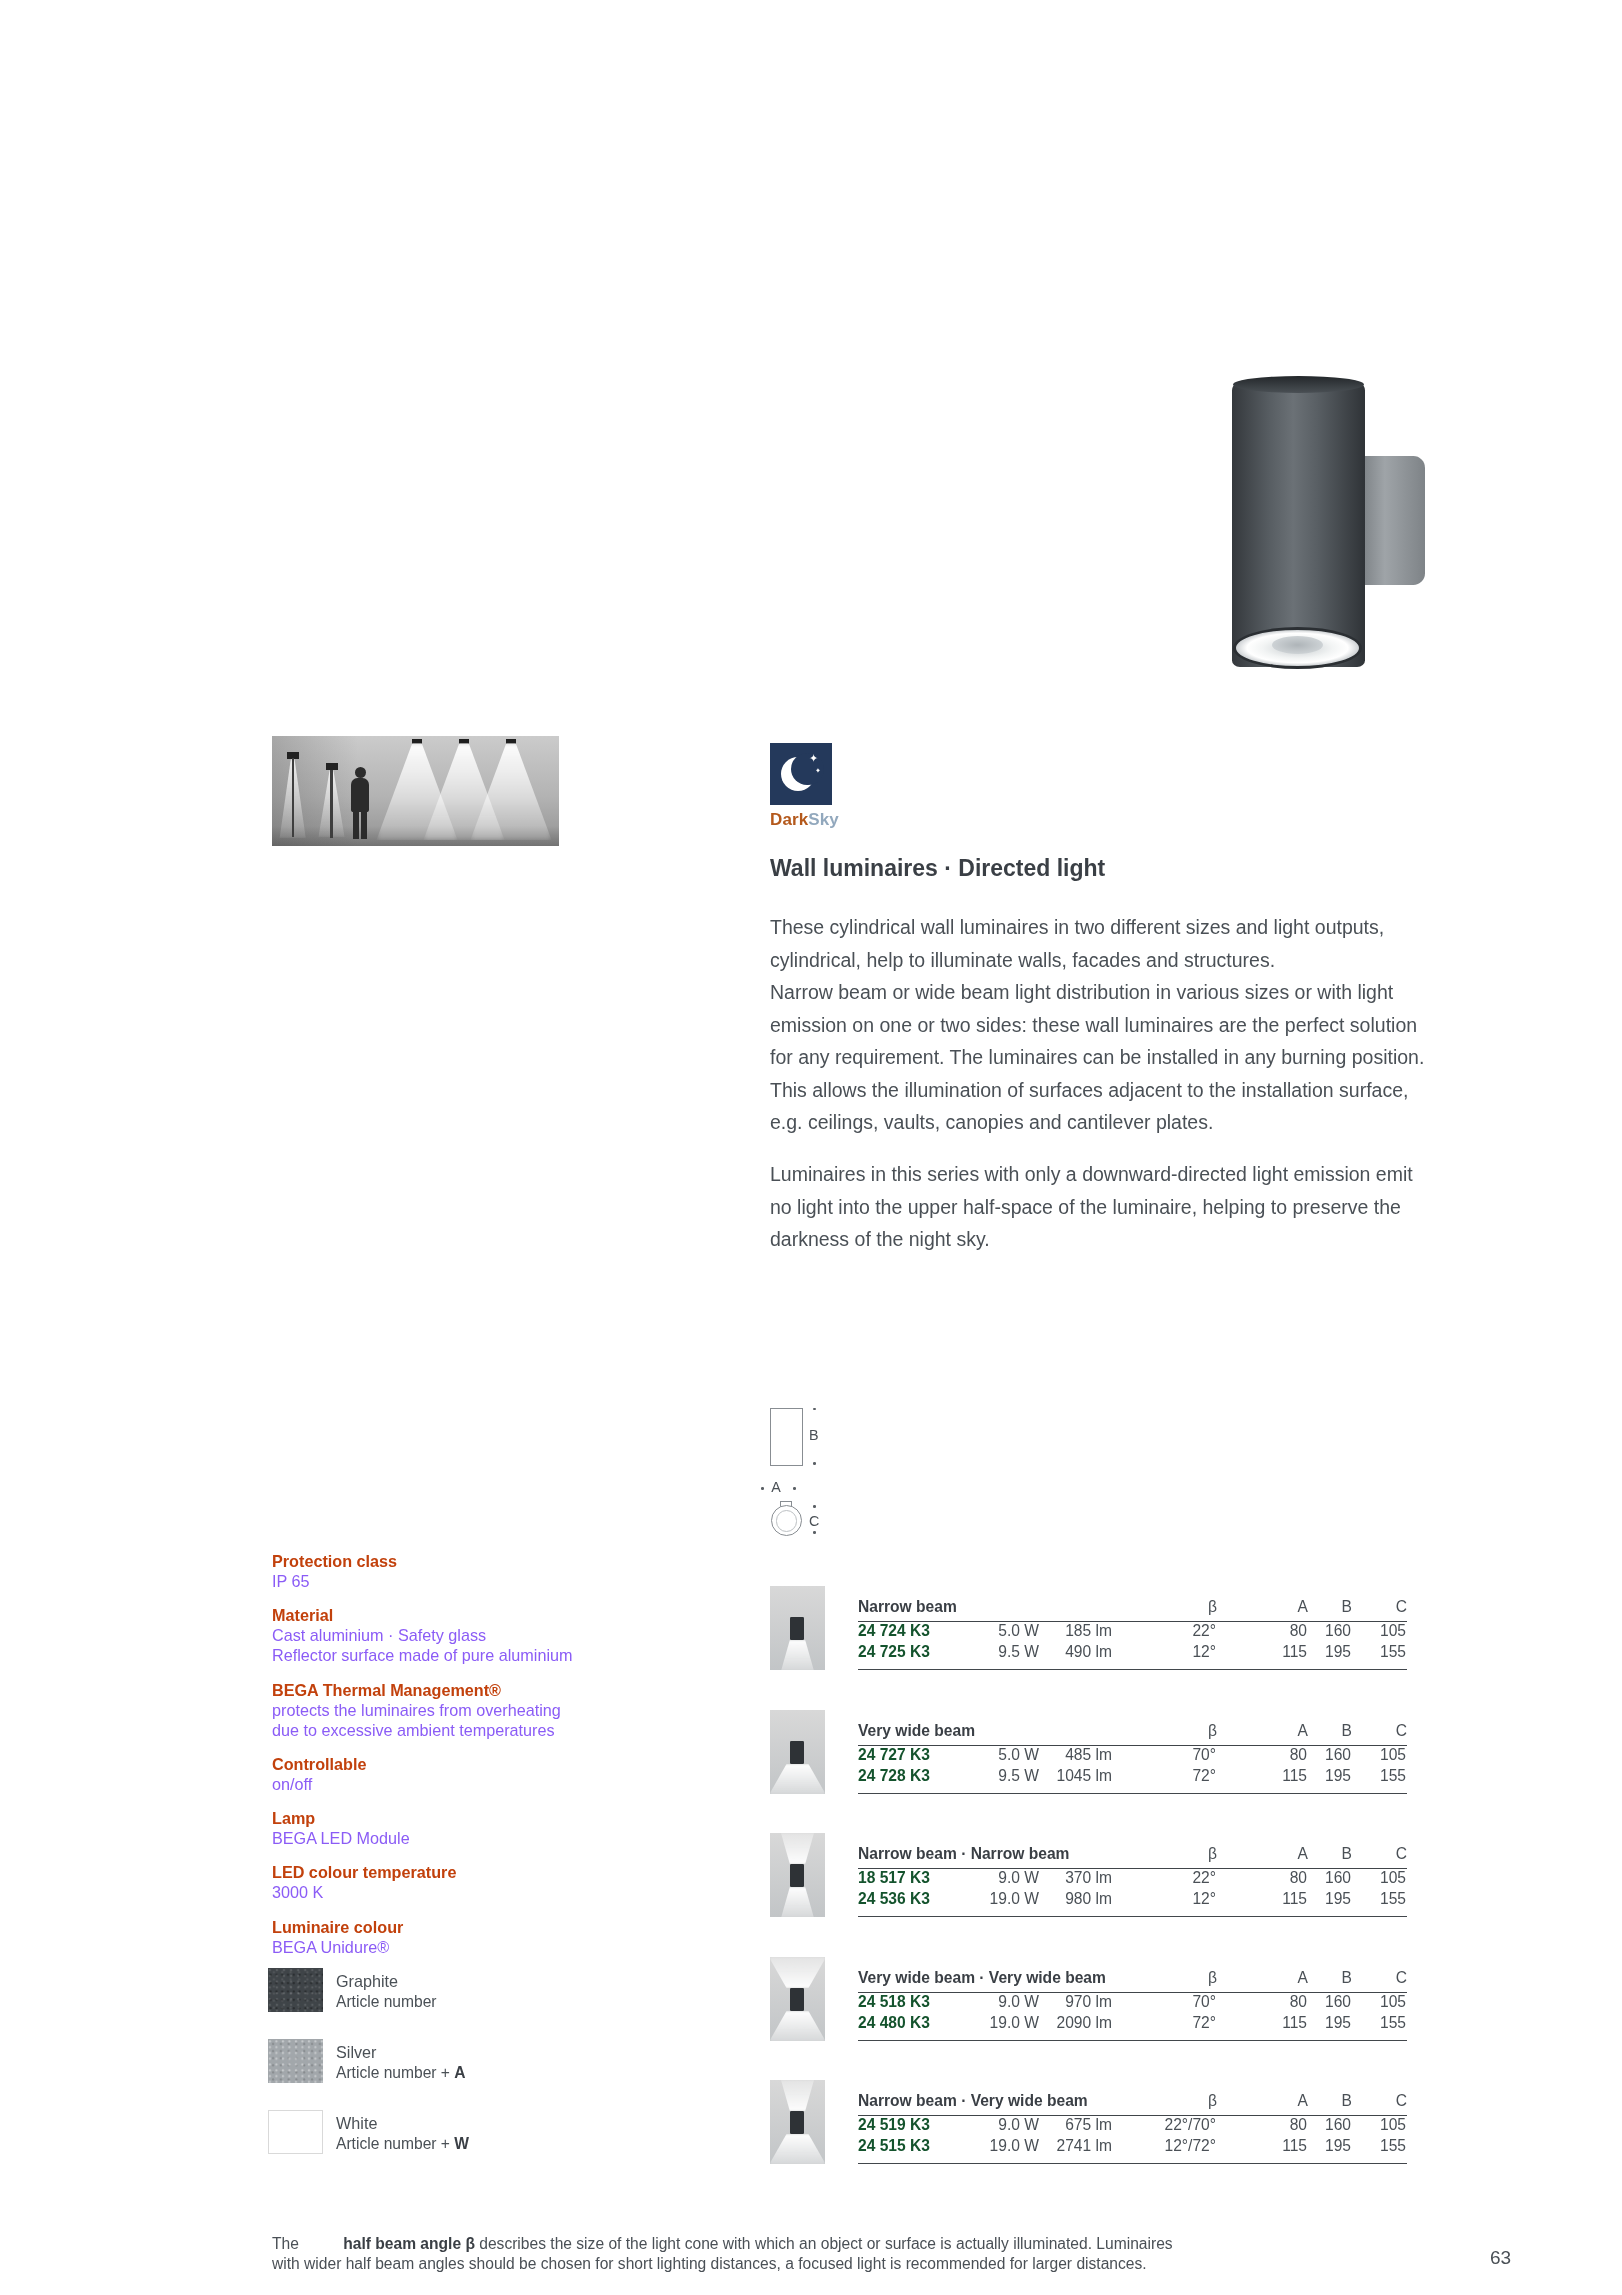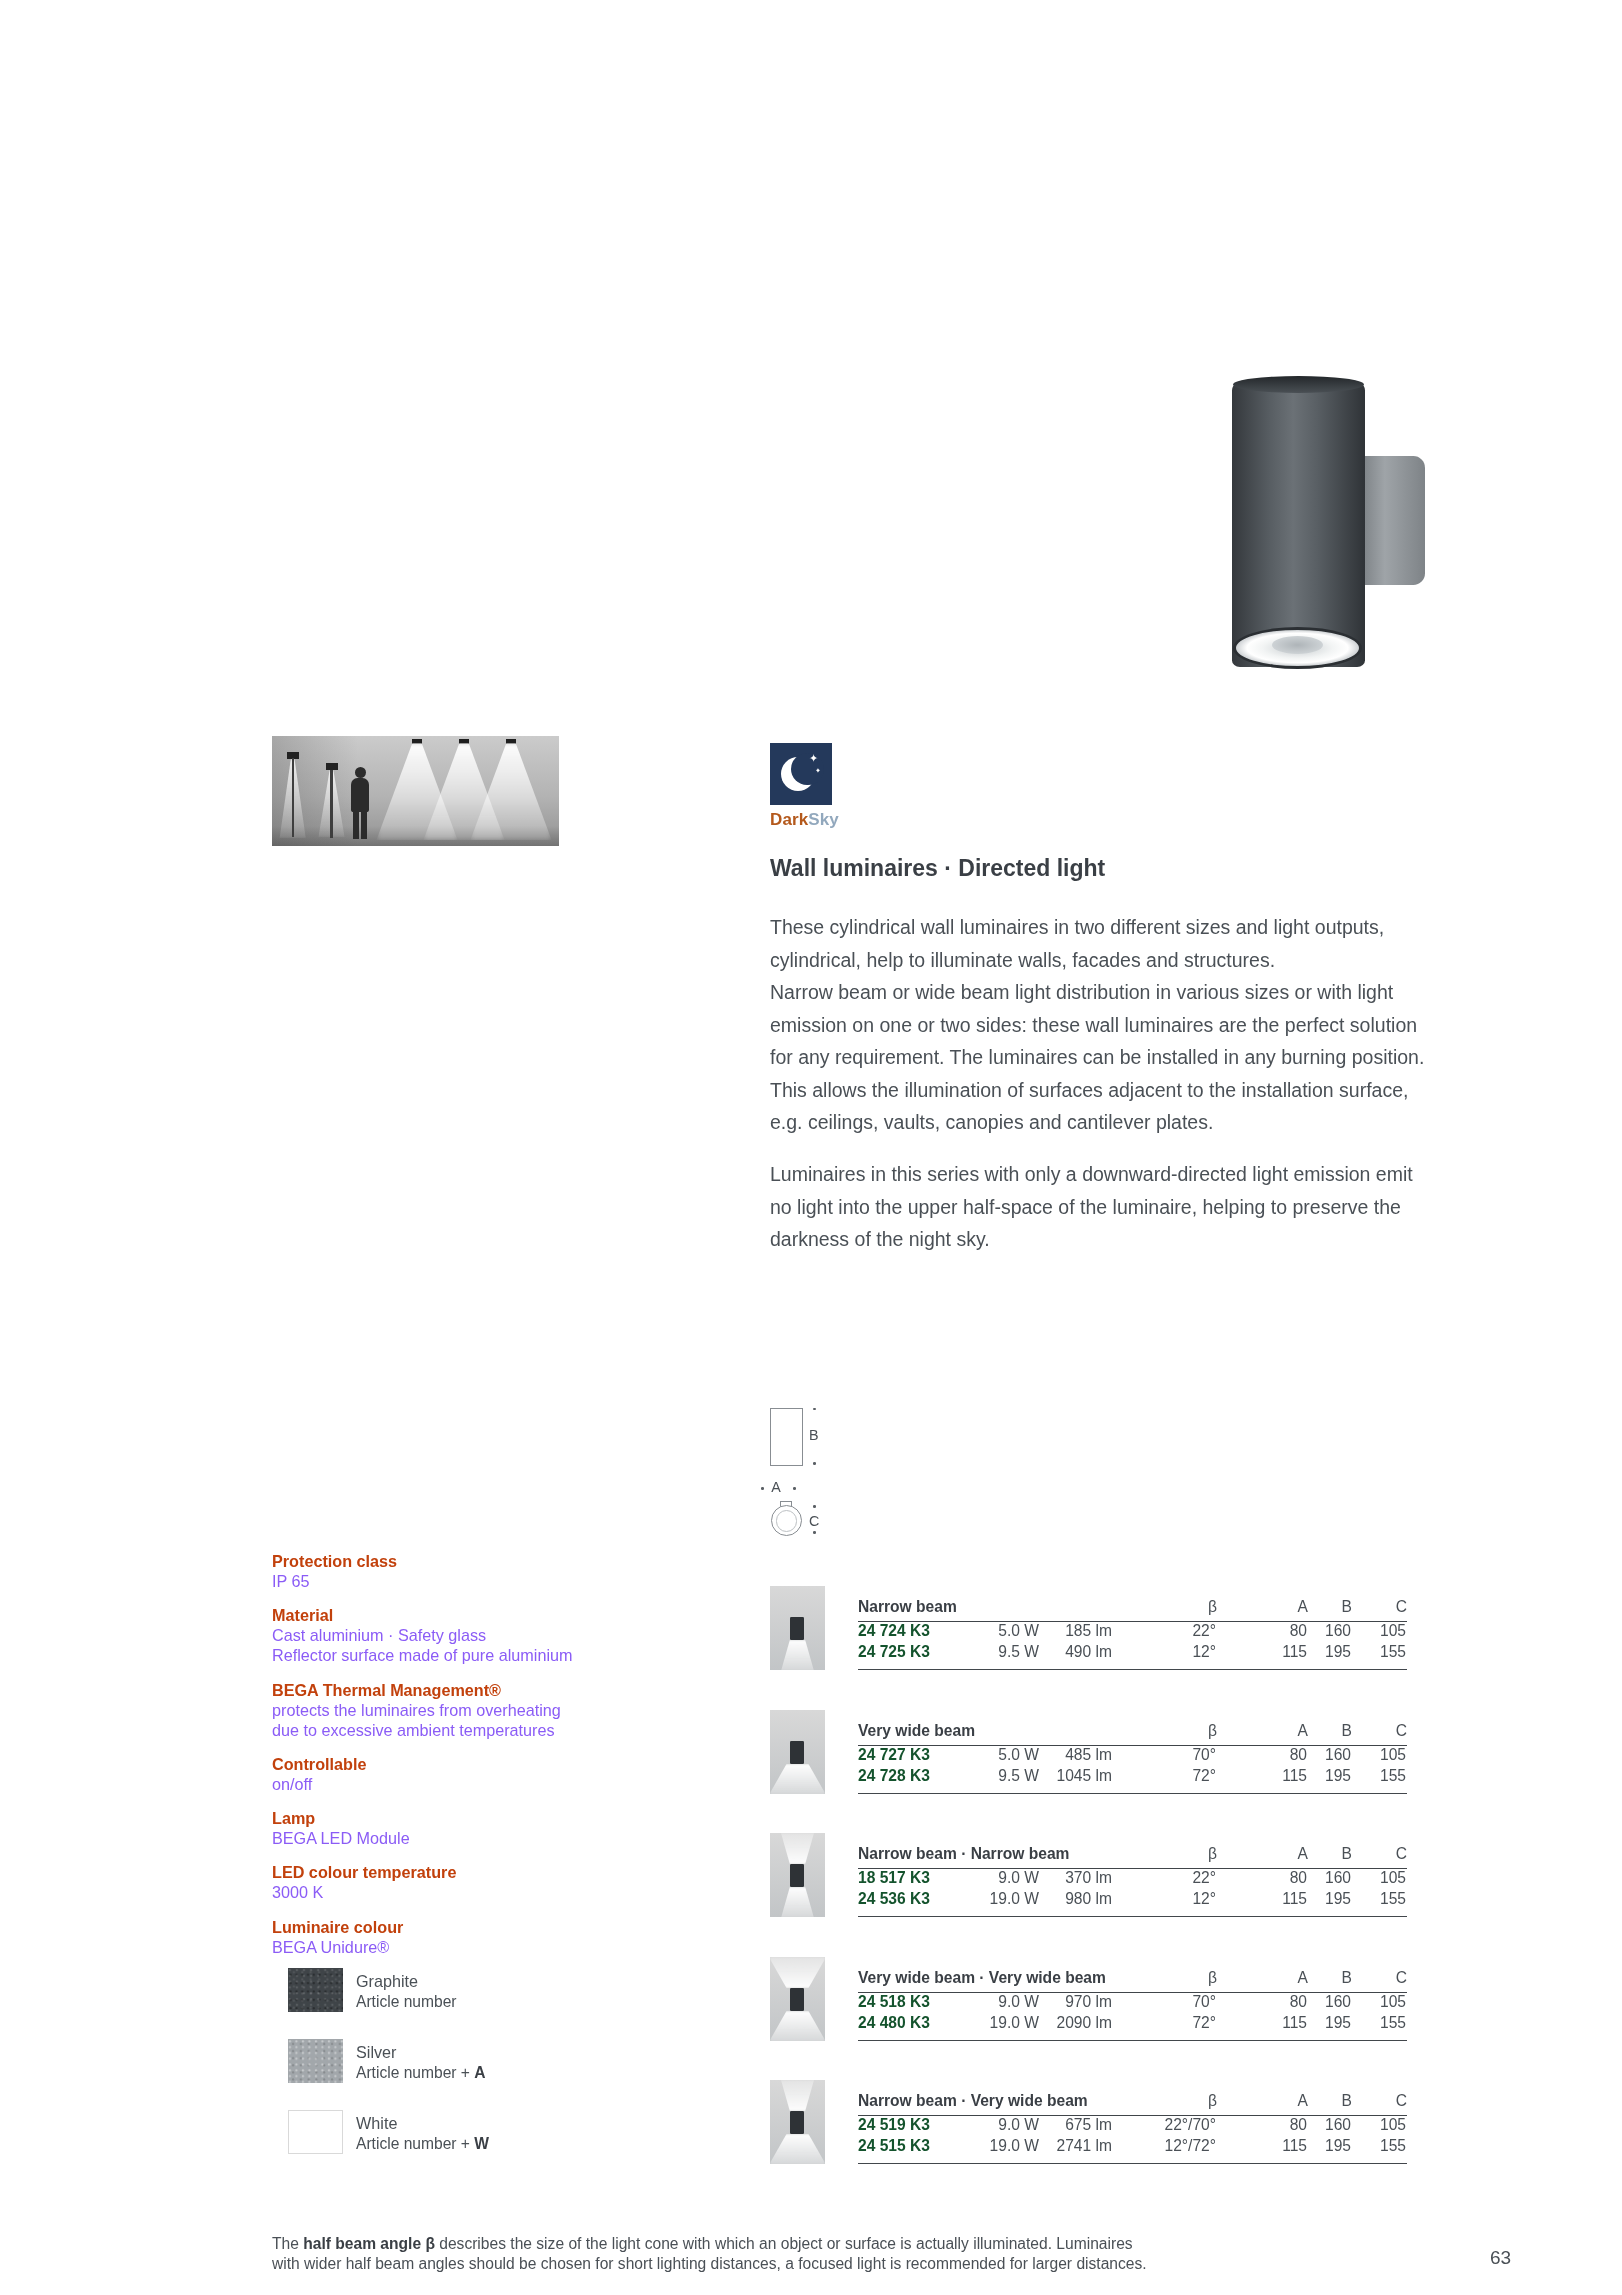"Graphite" .colours { left: 288px -> 268px }
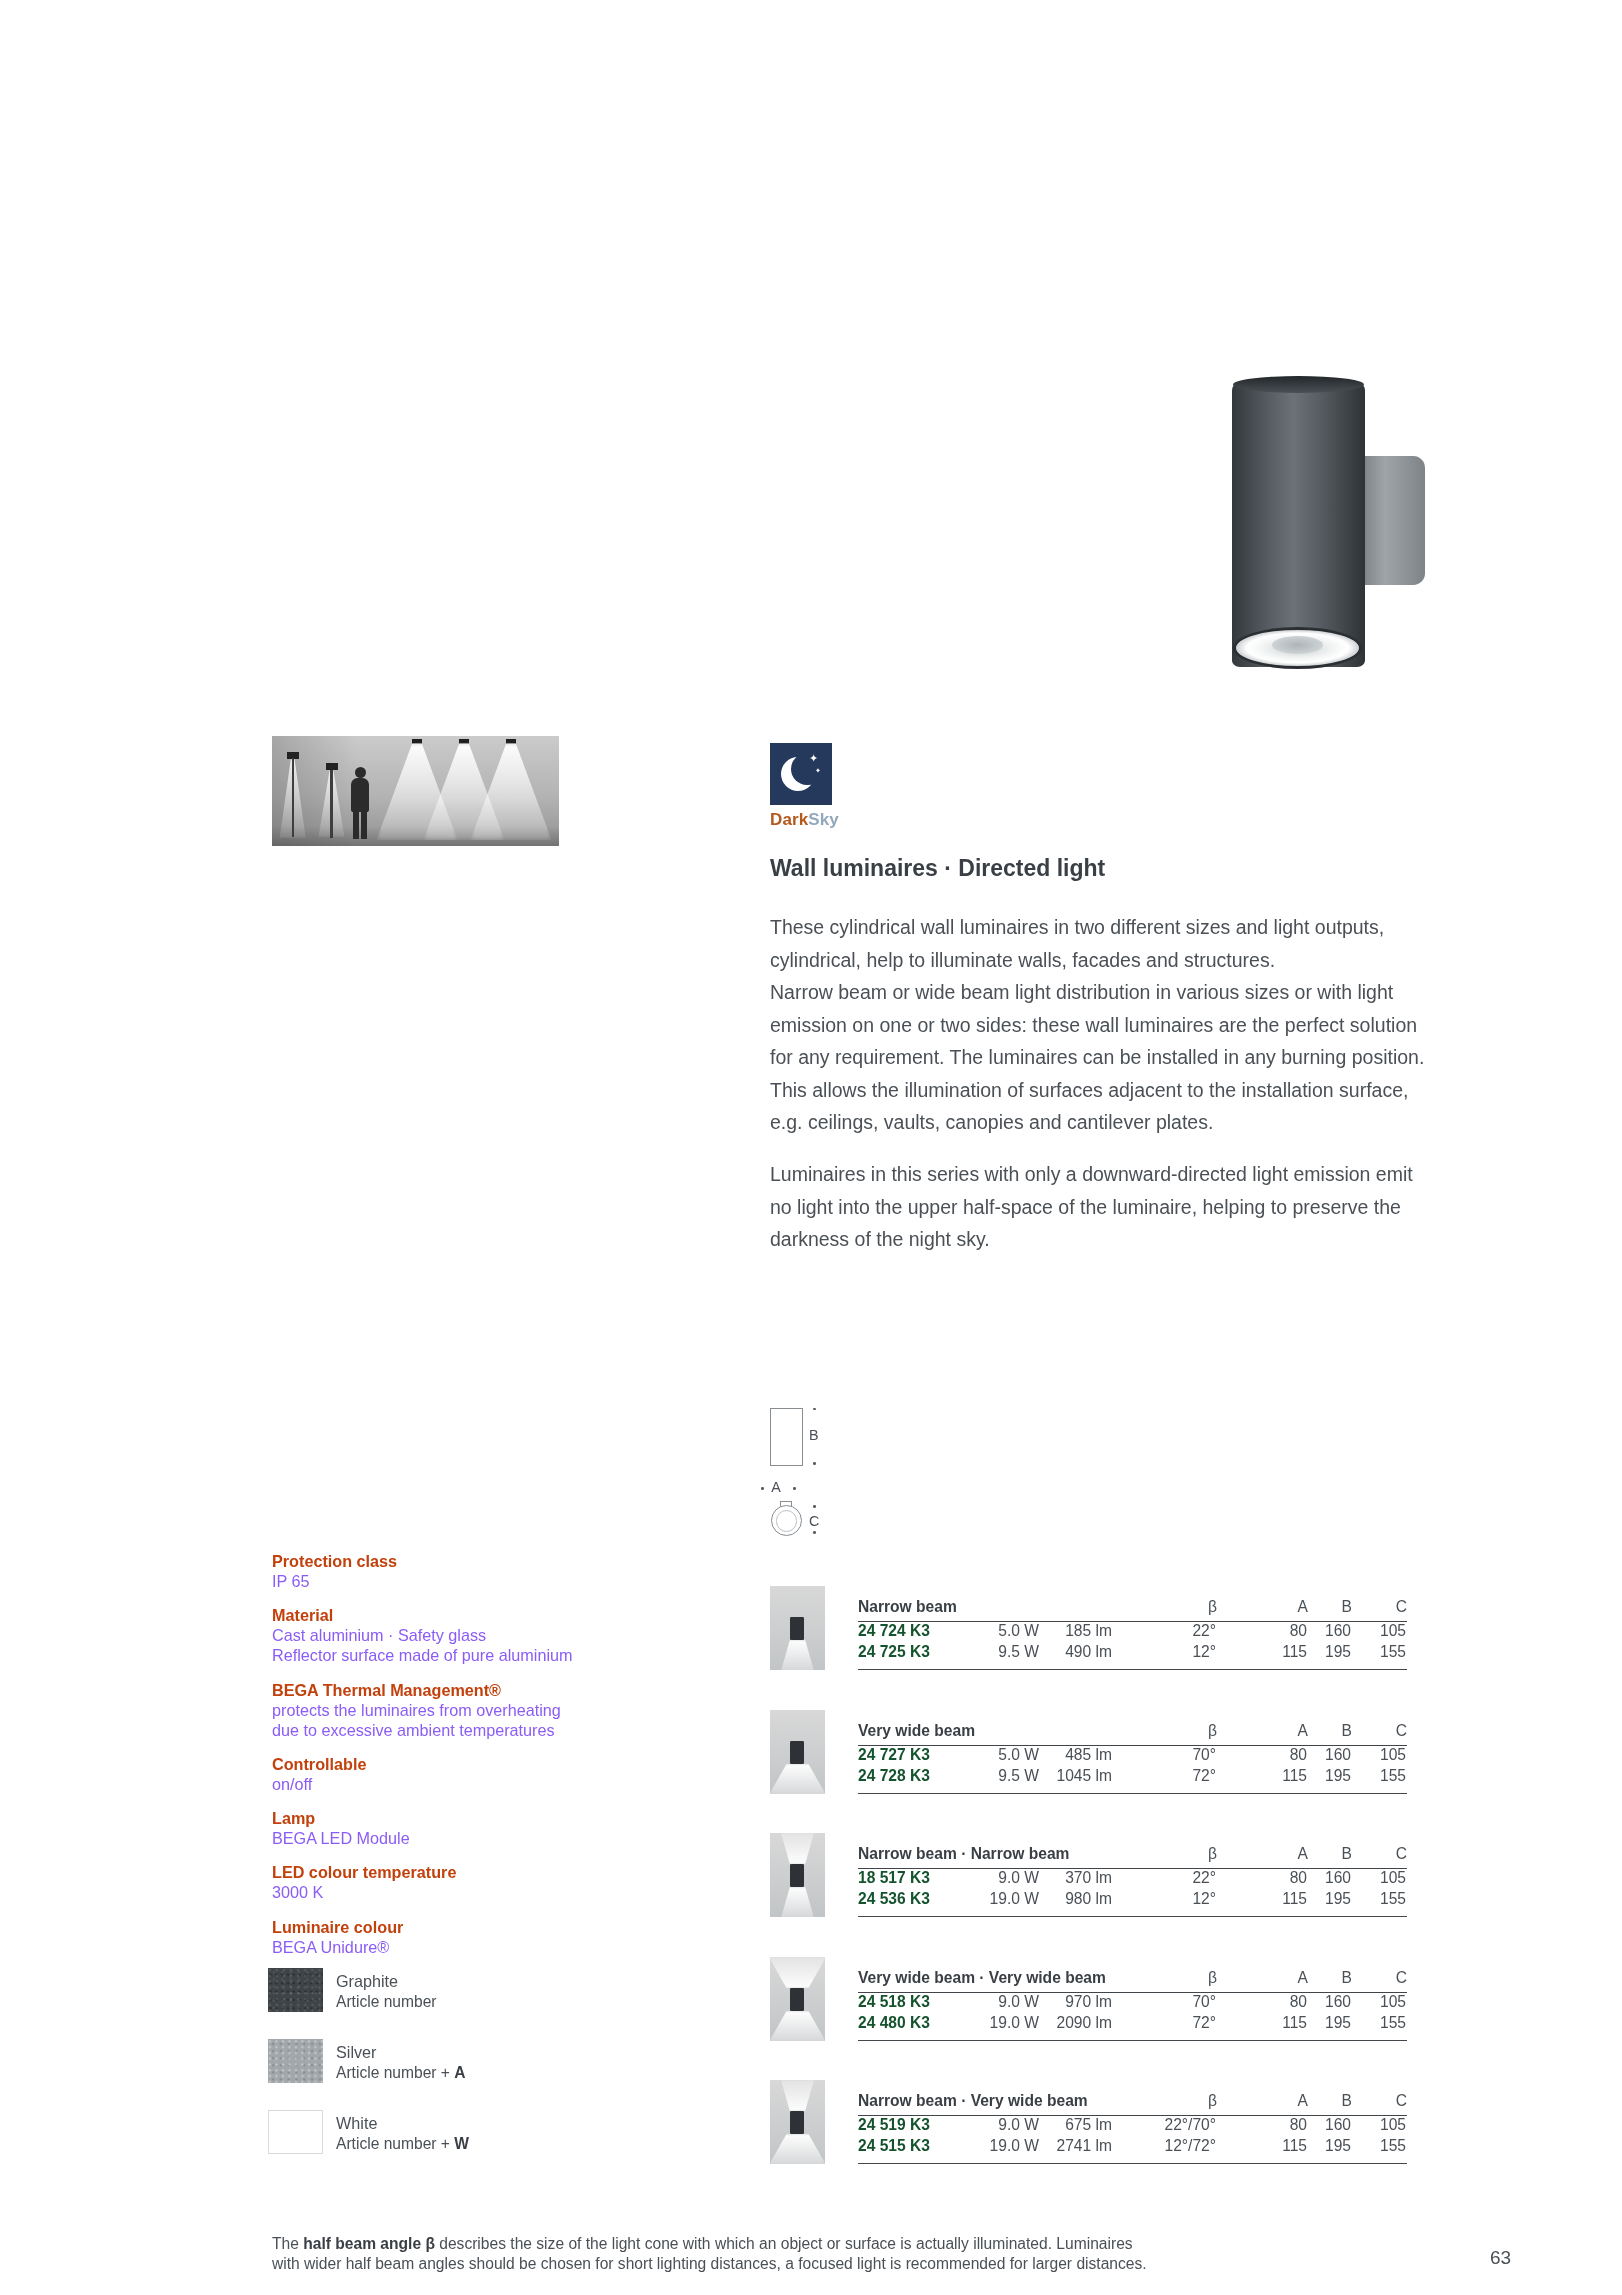"half beam angle β" .footnote b { margin-left: none -> 40px }
